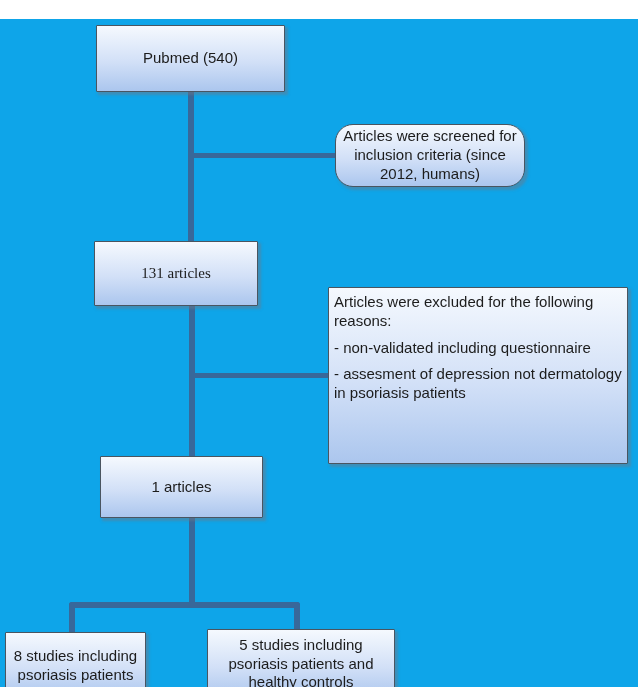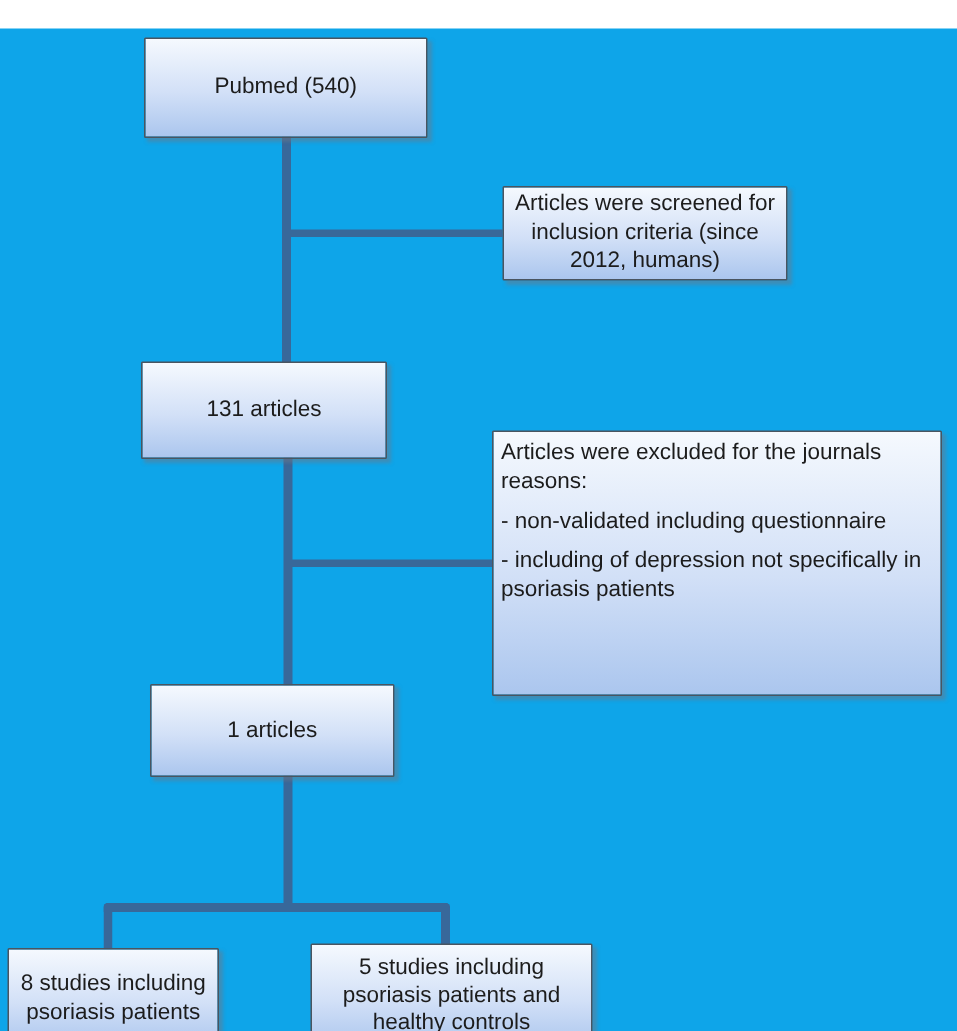"Articles were screened for inclusion" #box-screened { border-radius: none -> 18px }
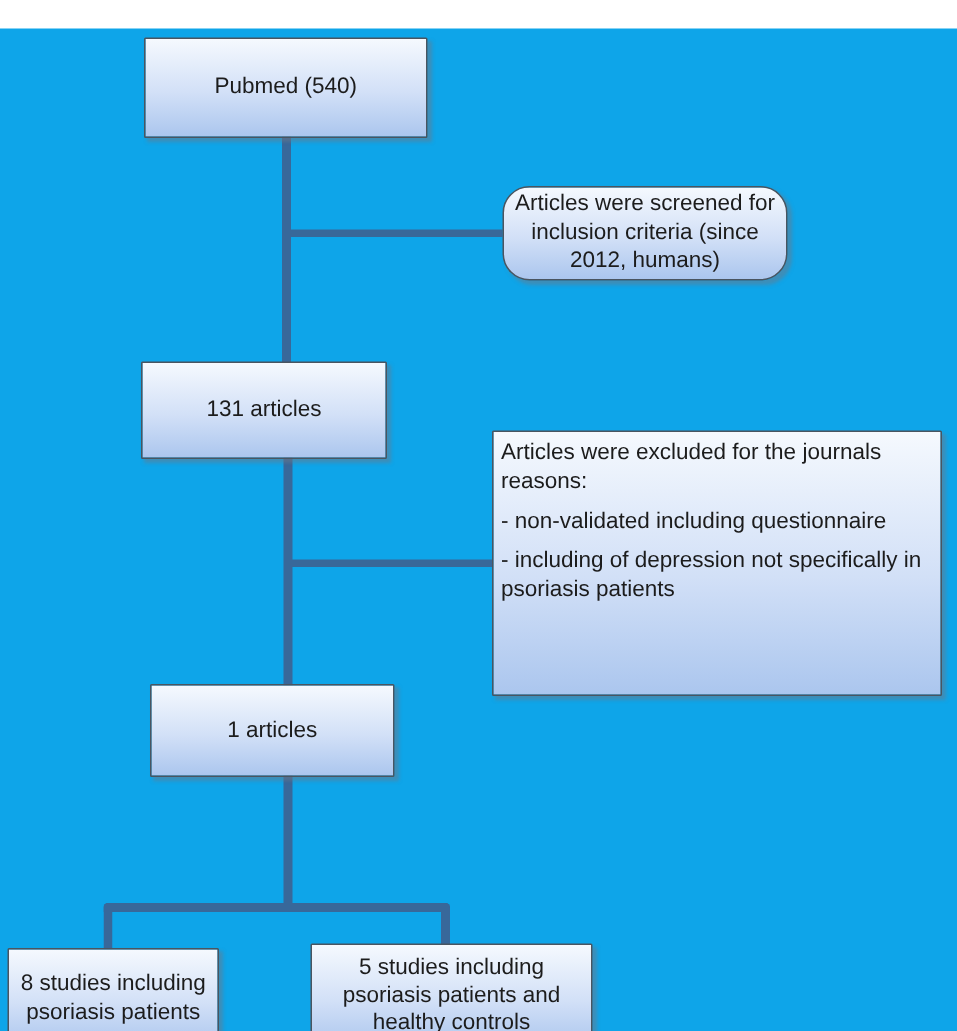"131 articles" #box-131 { font-family: none -> Liberation Serif, serif }
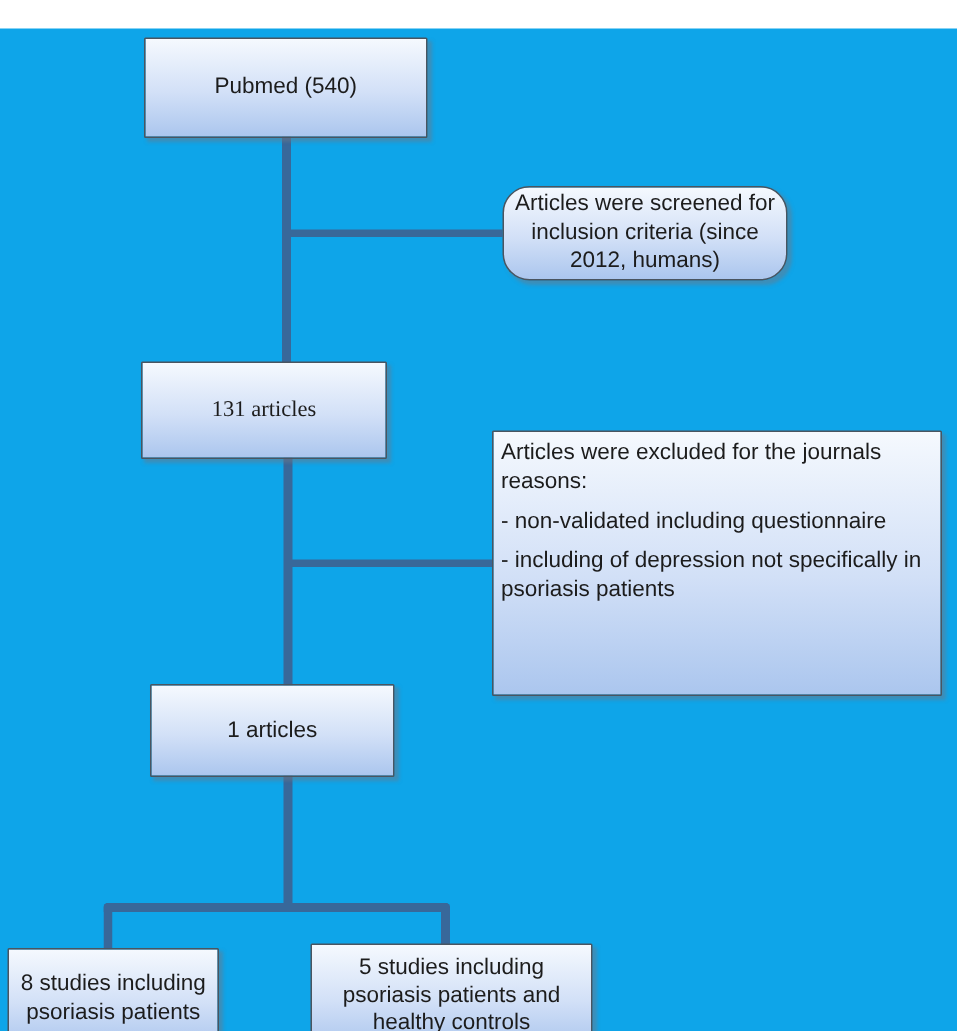"Articles were excluded for the" p { text: journals -> following }
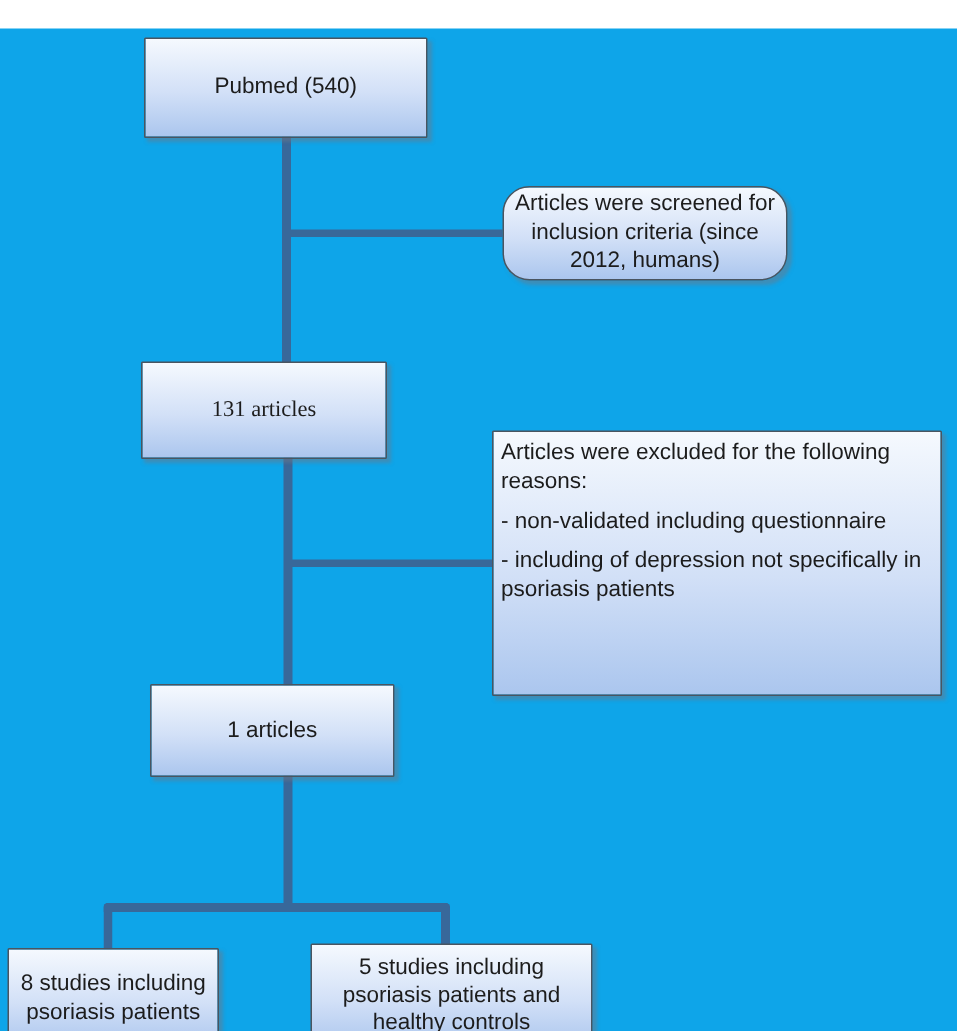"- including of depression not" p { text: including of depression not specifically -> assesment of depression not dermatology }
